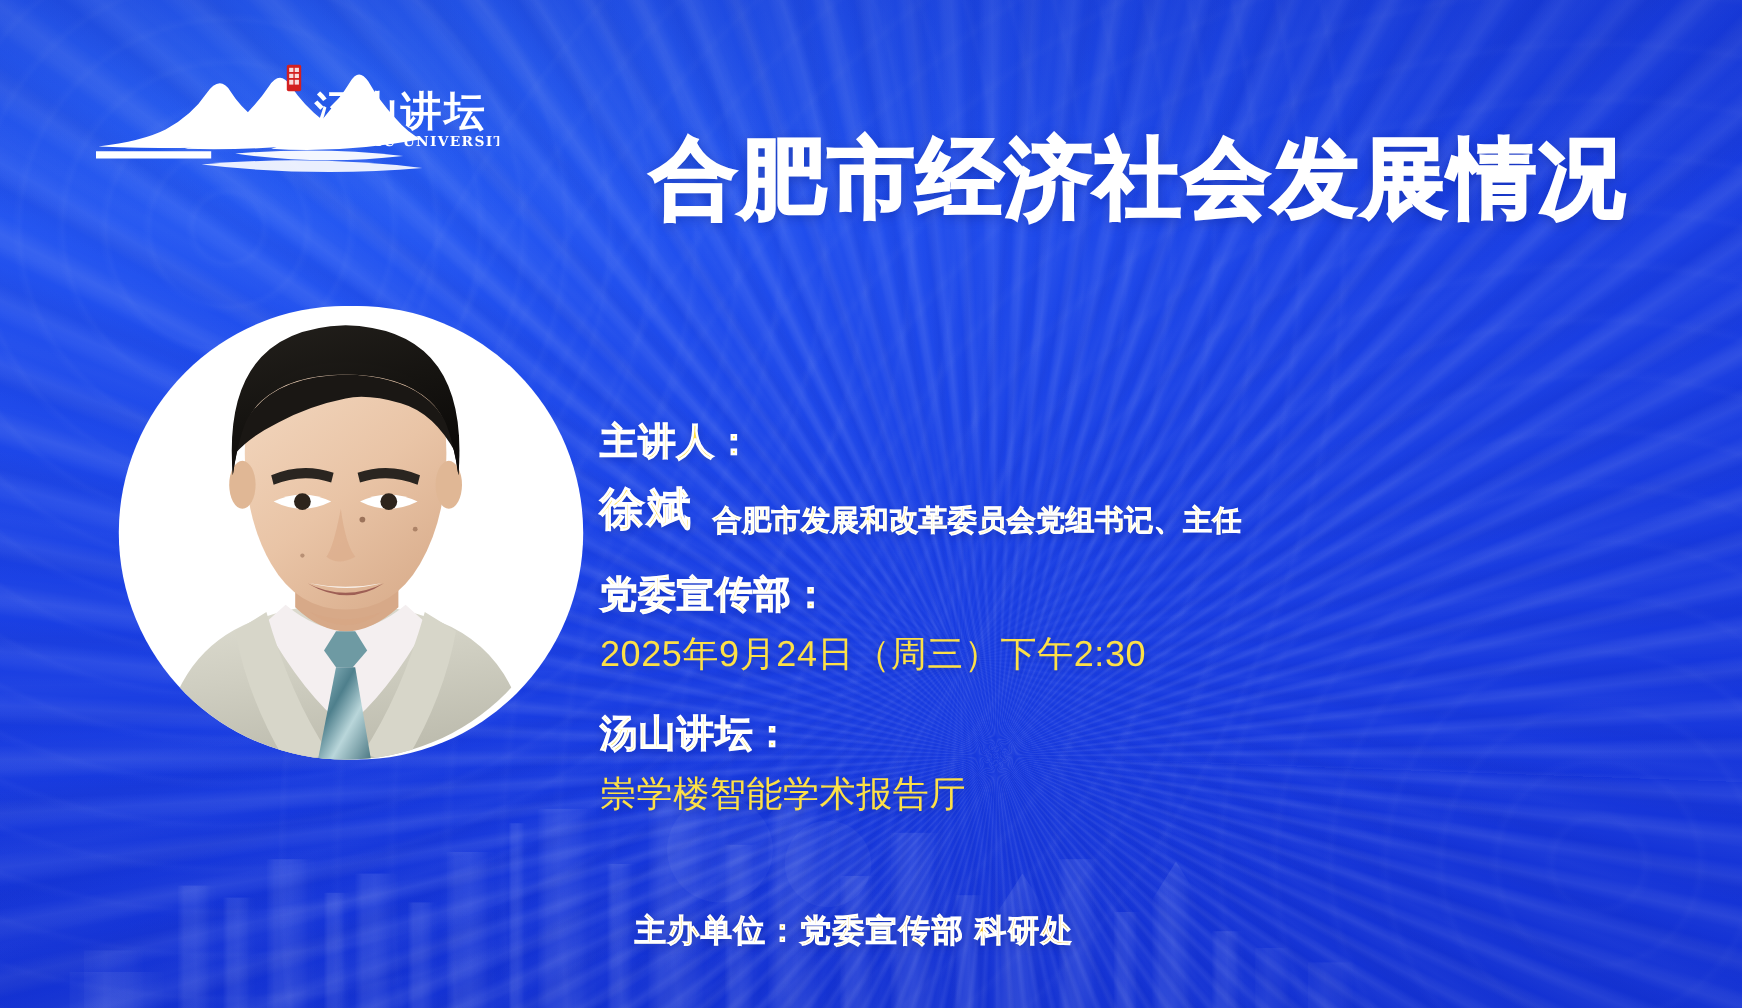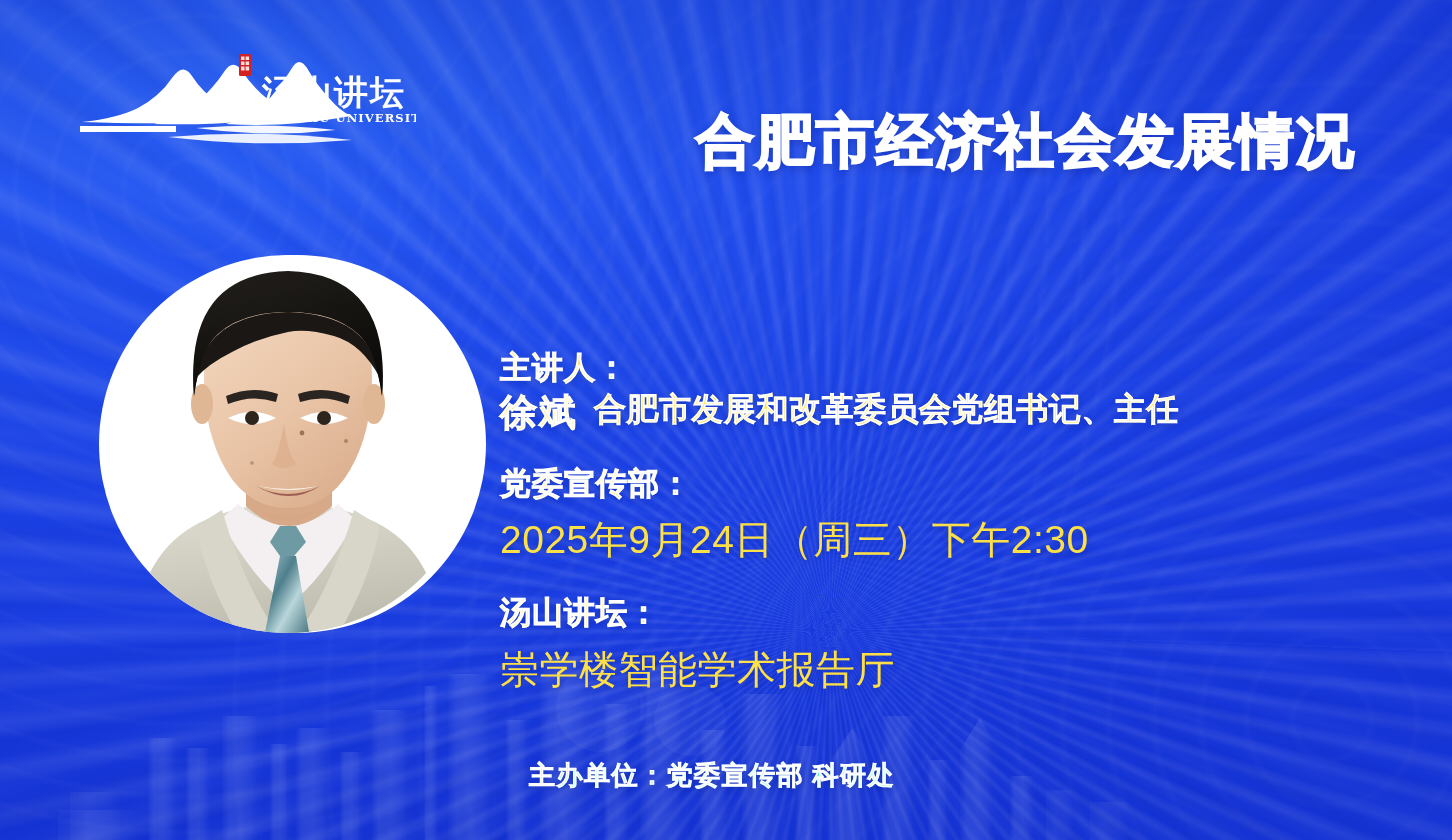"合肥市经济社会发展情况" .title-1 { font-size: 58px -> 72px }
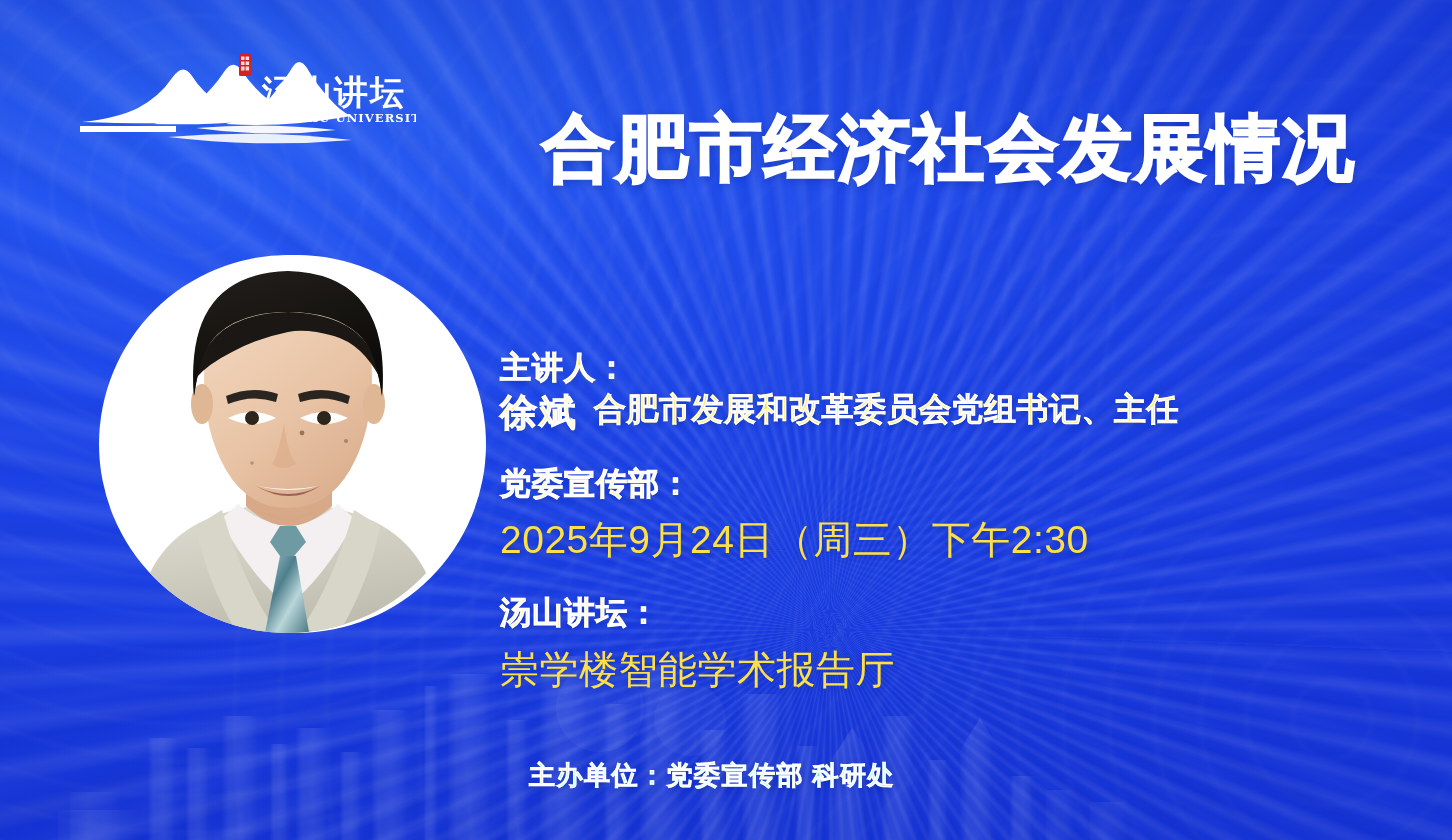"徐斌" .speaker-row { align-items: flex-start -> flex-end; margin-top: none -> 12px }
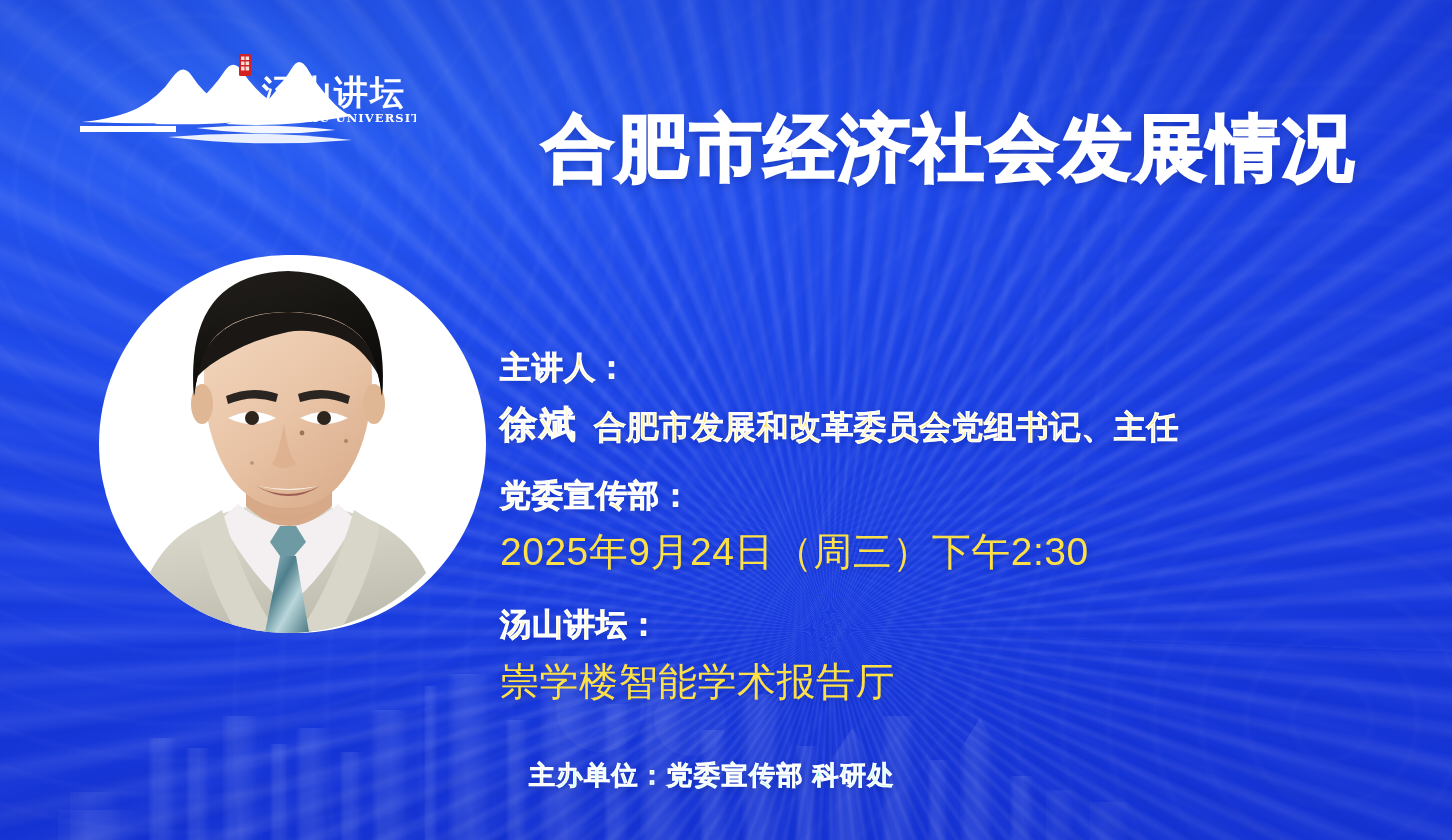"合肥市发展和改革委员会党组书记、主任" .speaker-title { font-size: 32px -> 24px }
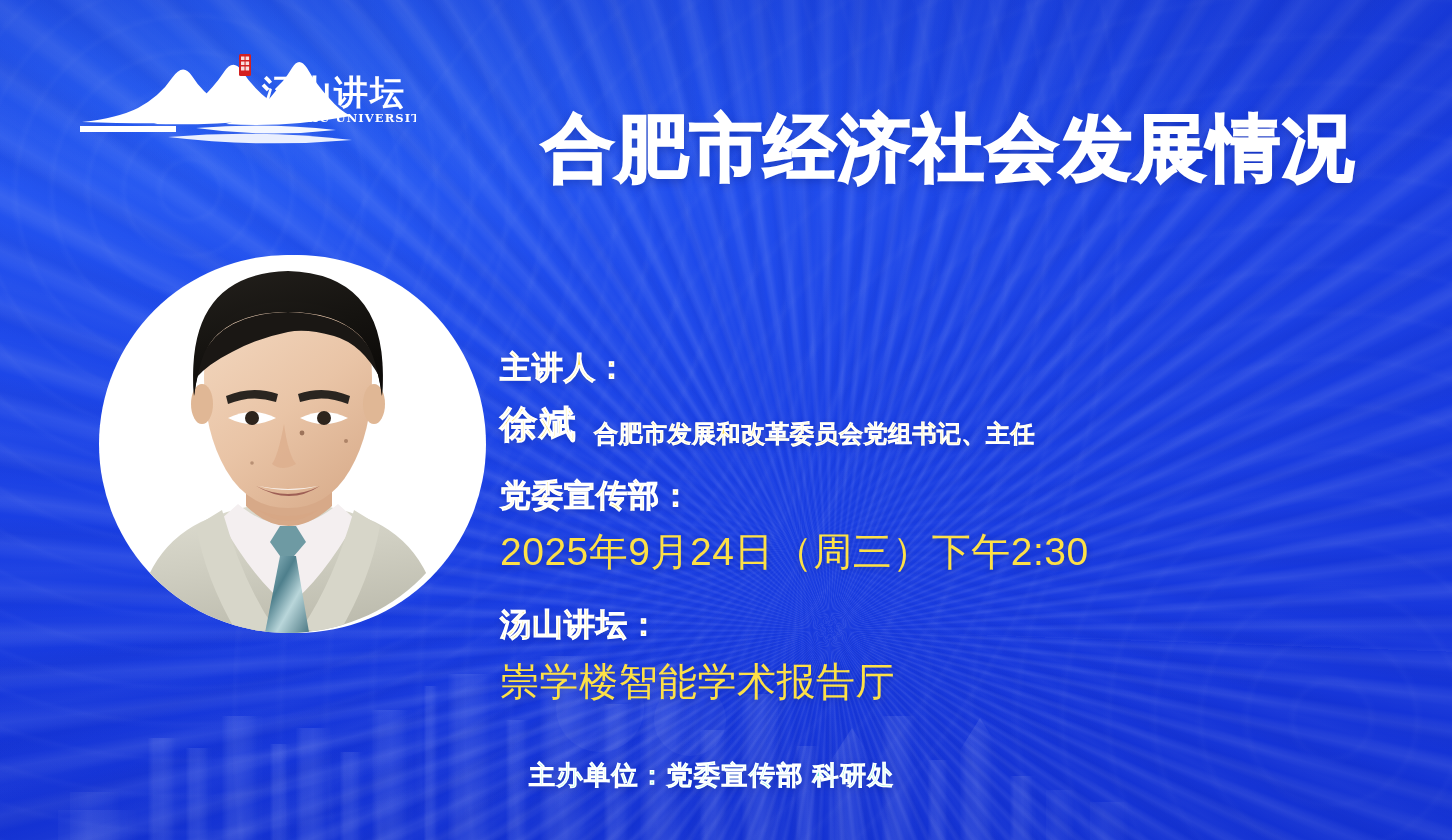"2025年9月24日（周三）下午2:30" .val { font-size: 39px -> 30px }
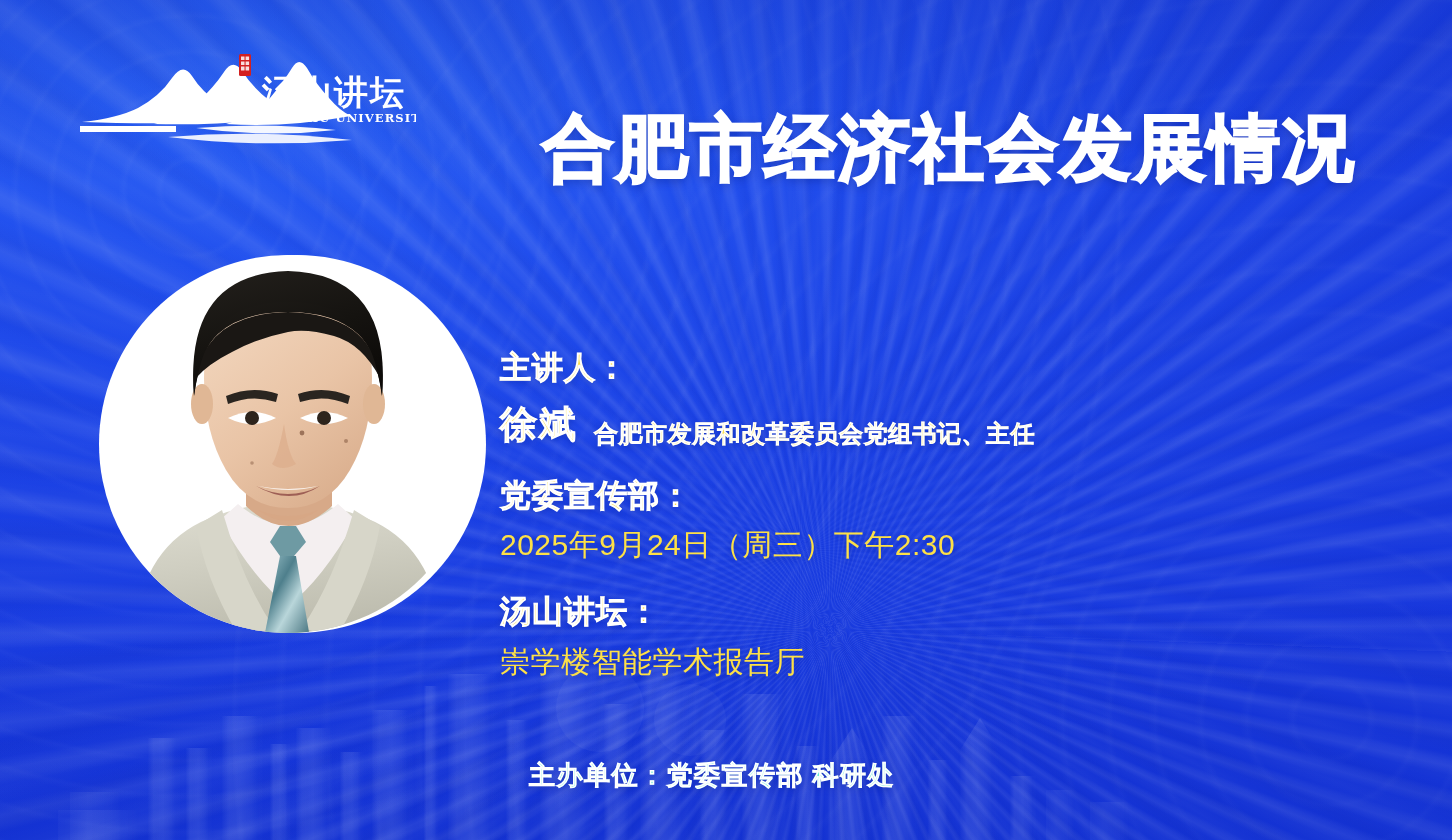"主办单位：党委宣传部 科研处" .footer { color: #5eead4 -> #eab308 }
